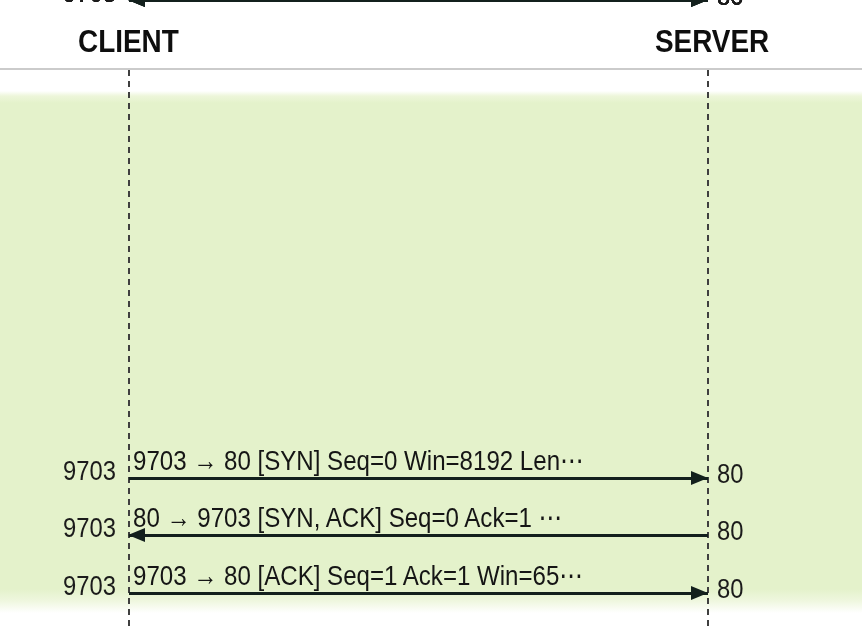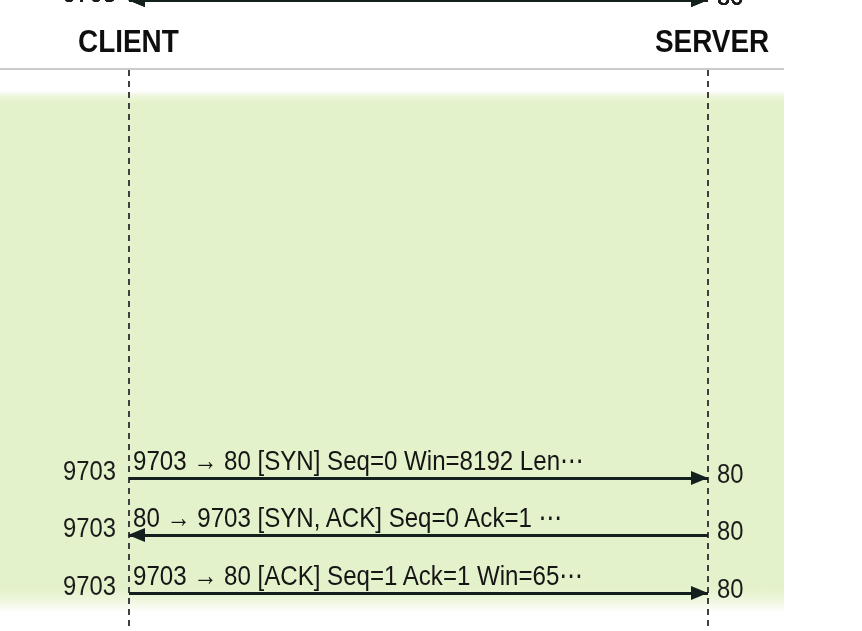"CLIENT" .screen { width: 784px -> 862px }
